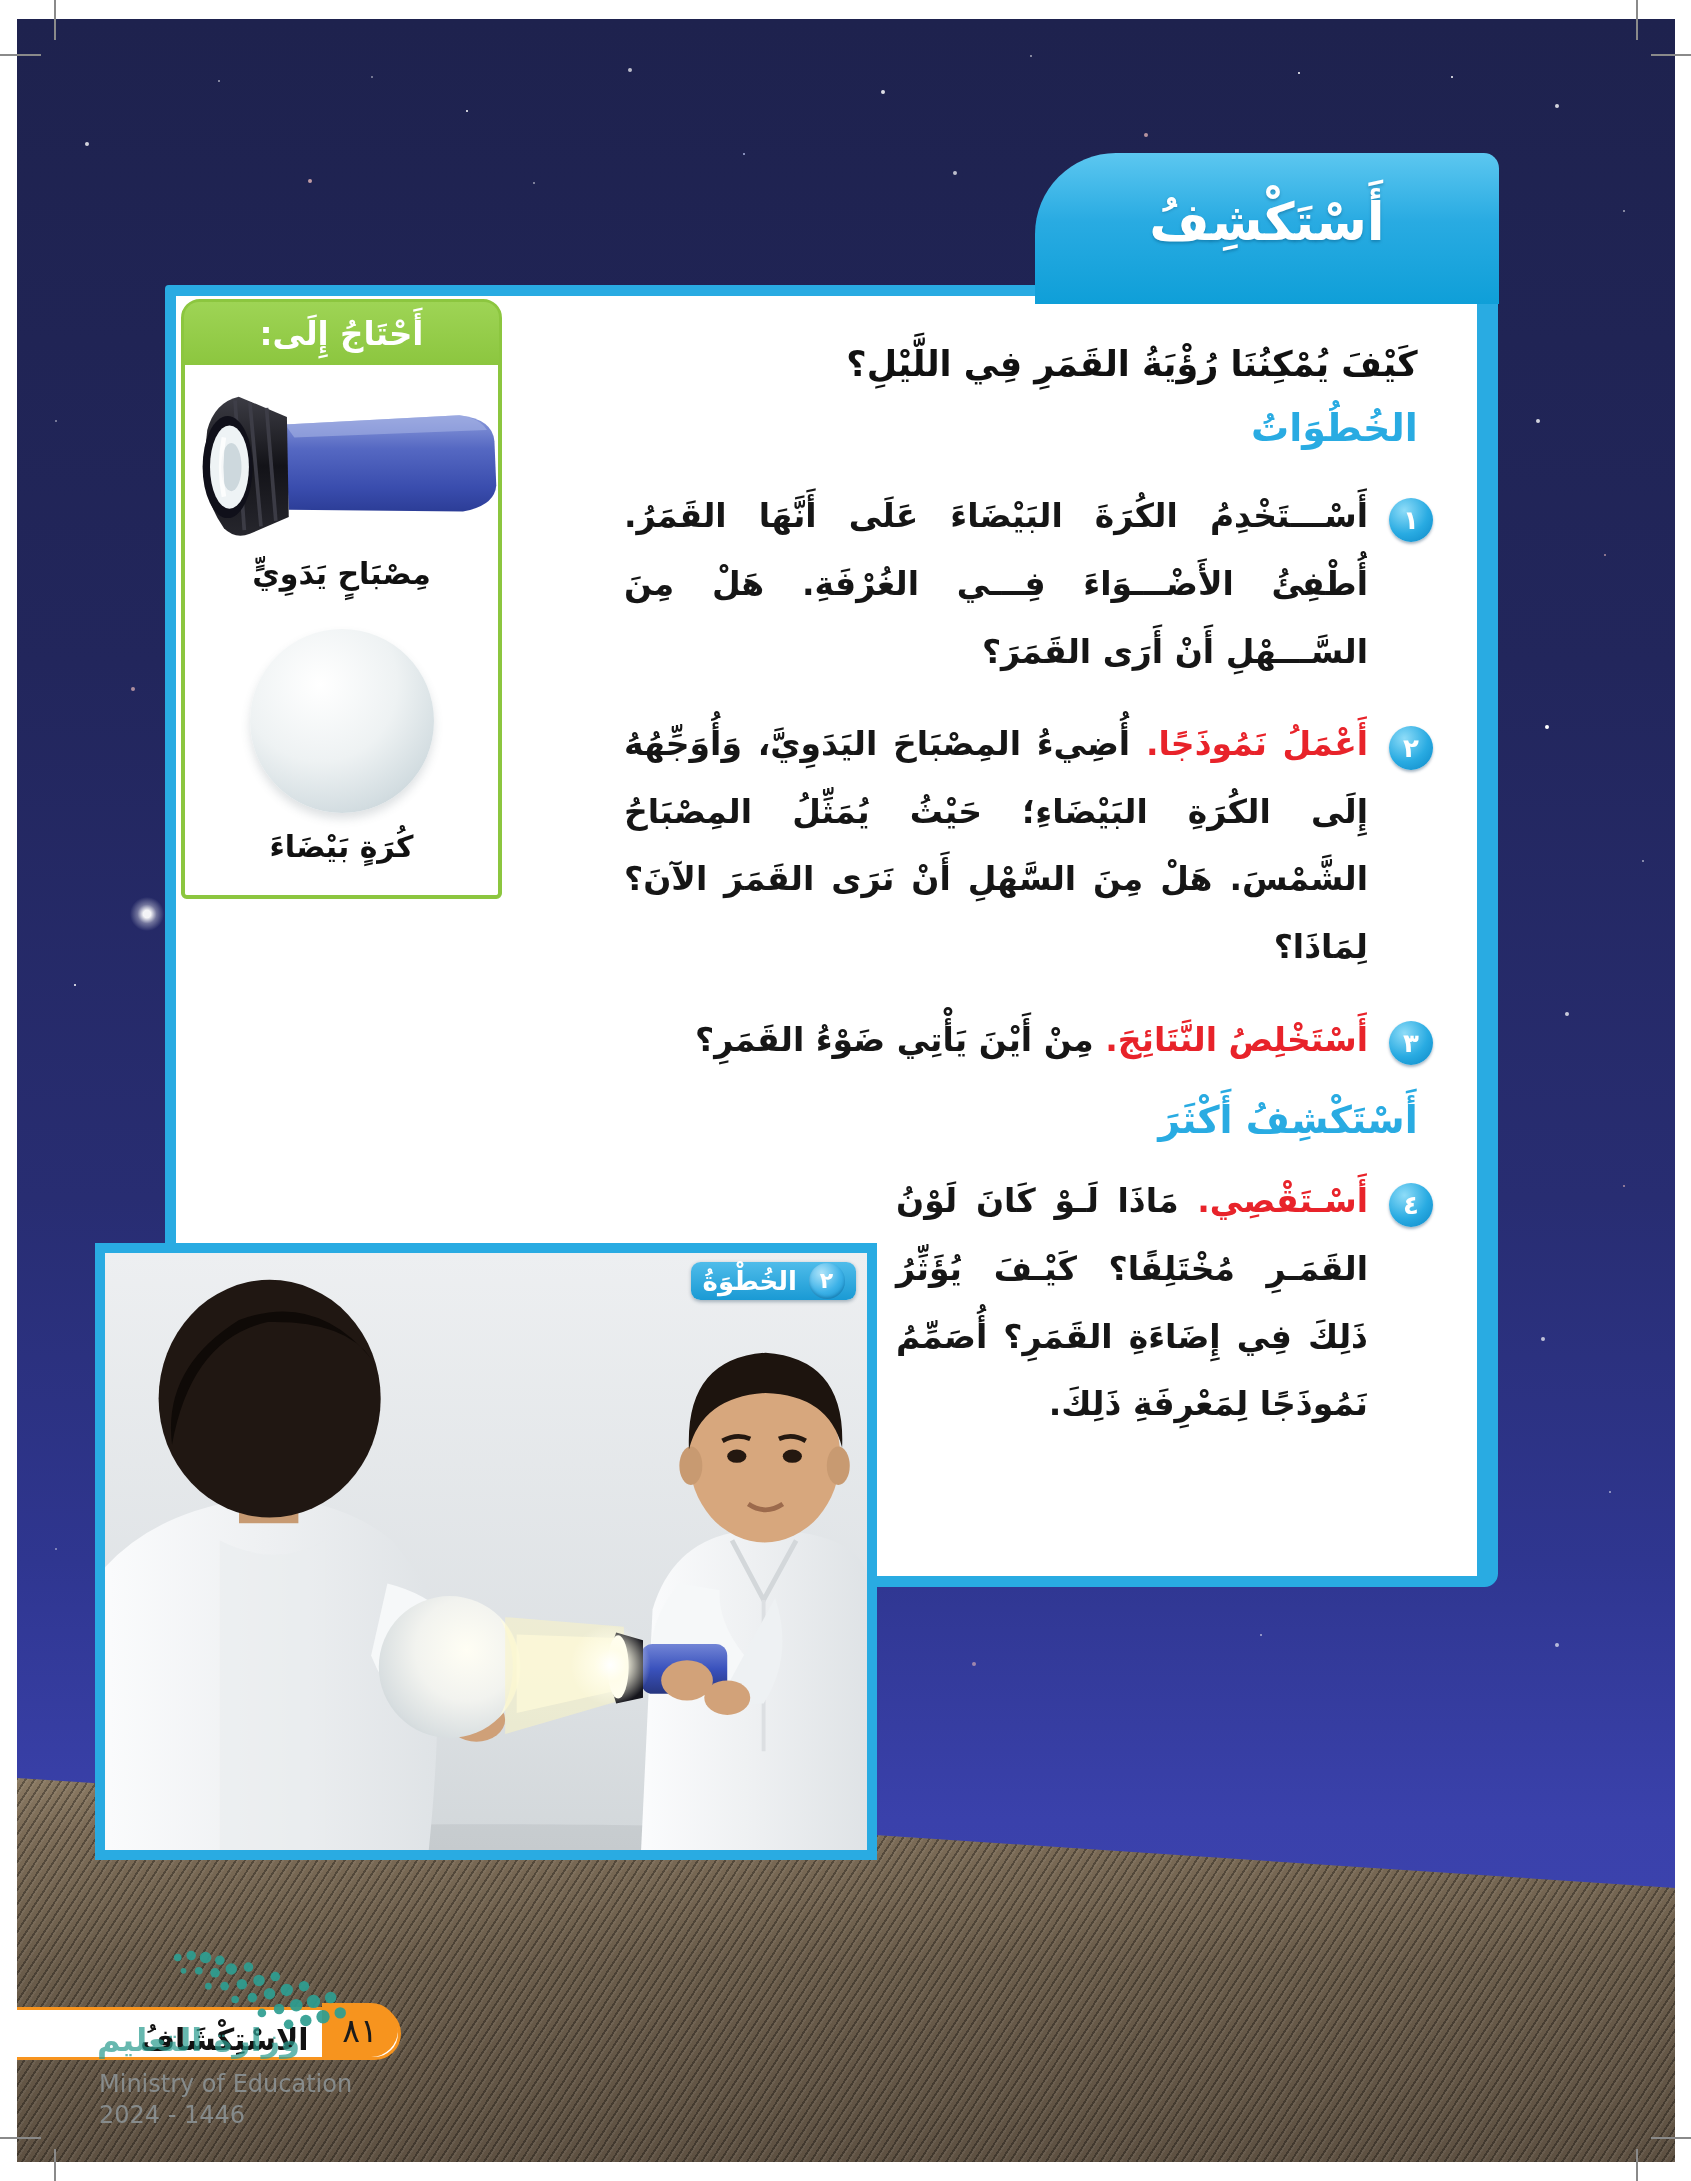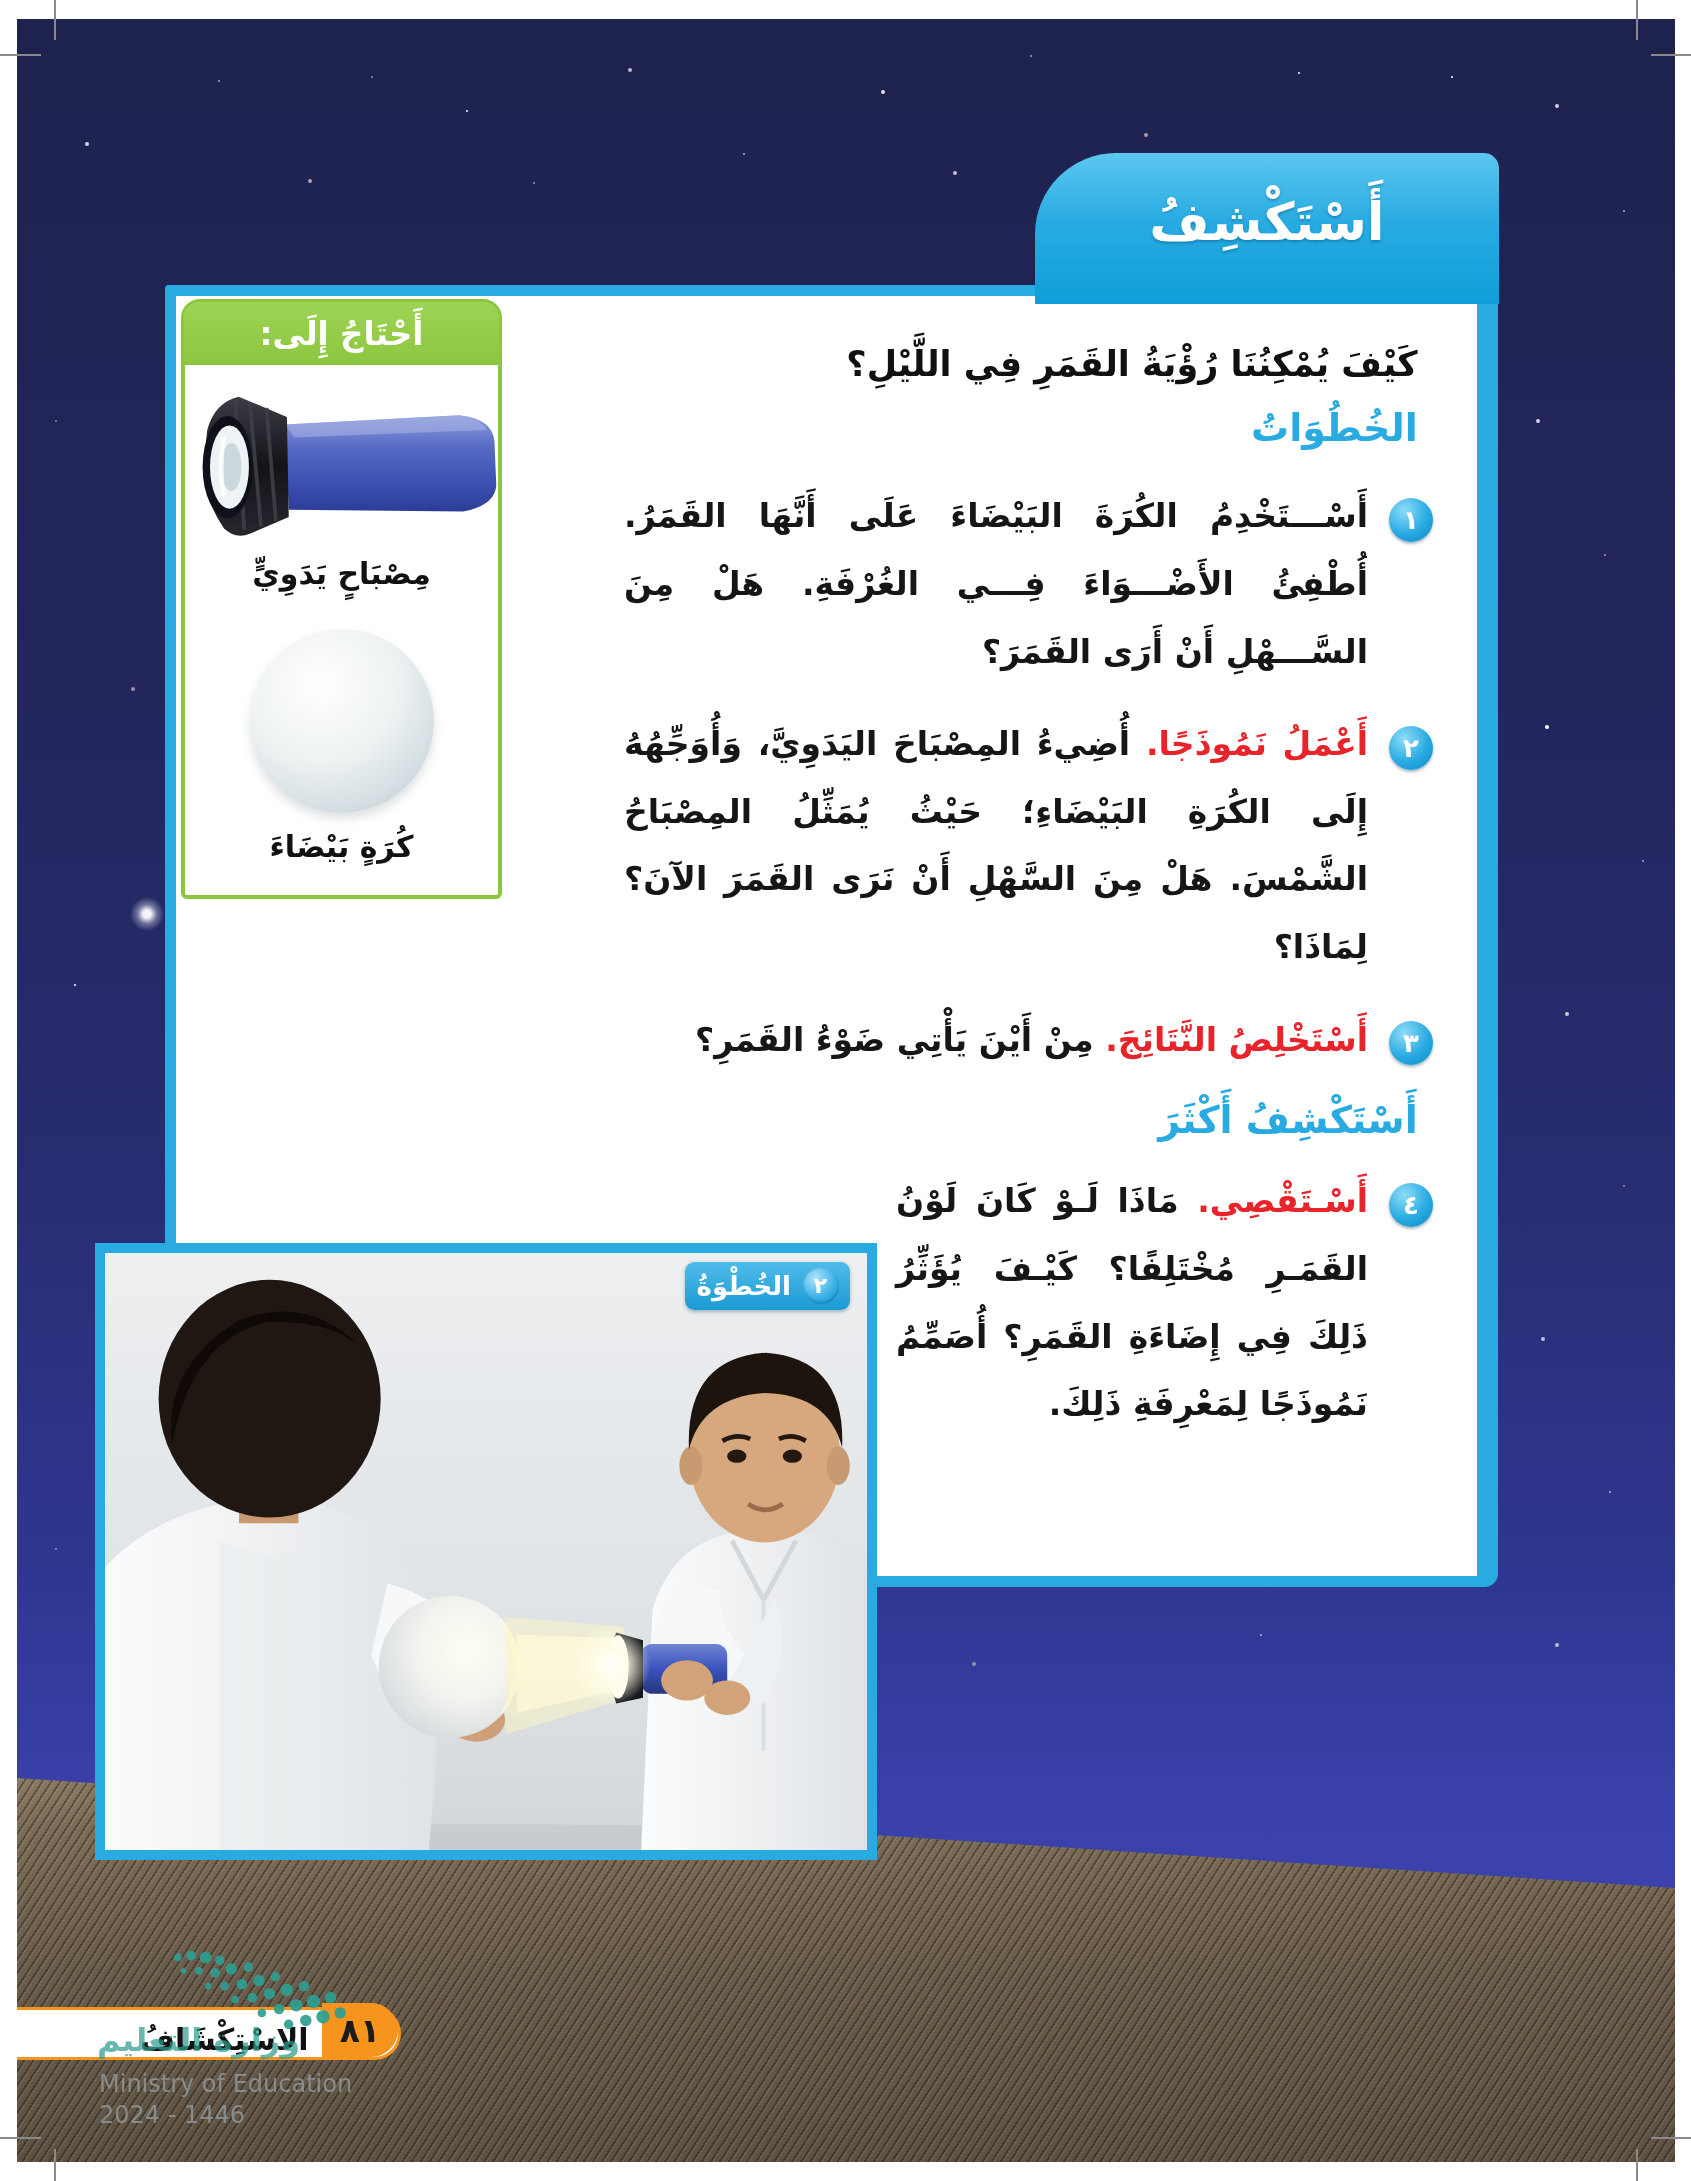"الخُطْوَةُ" .photo-label { height: 48px -> 38px; right: 17px -> 11px }
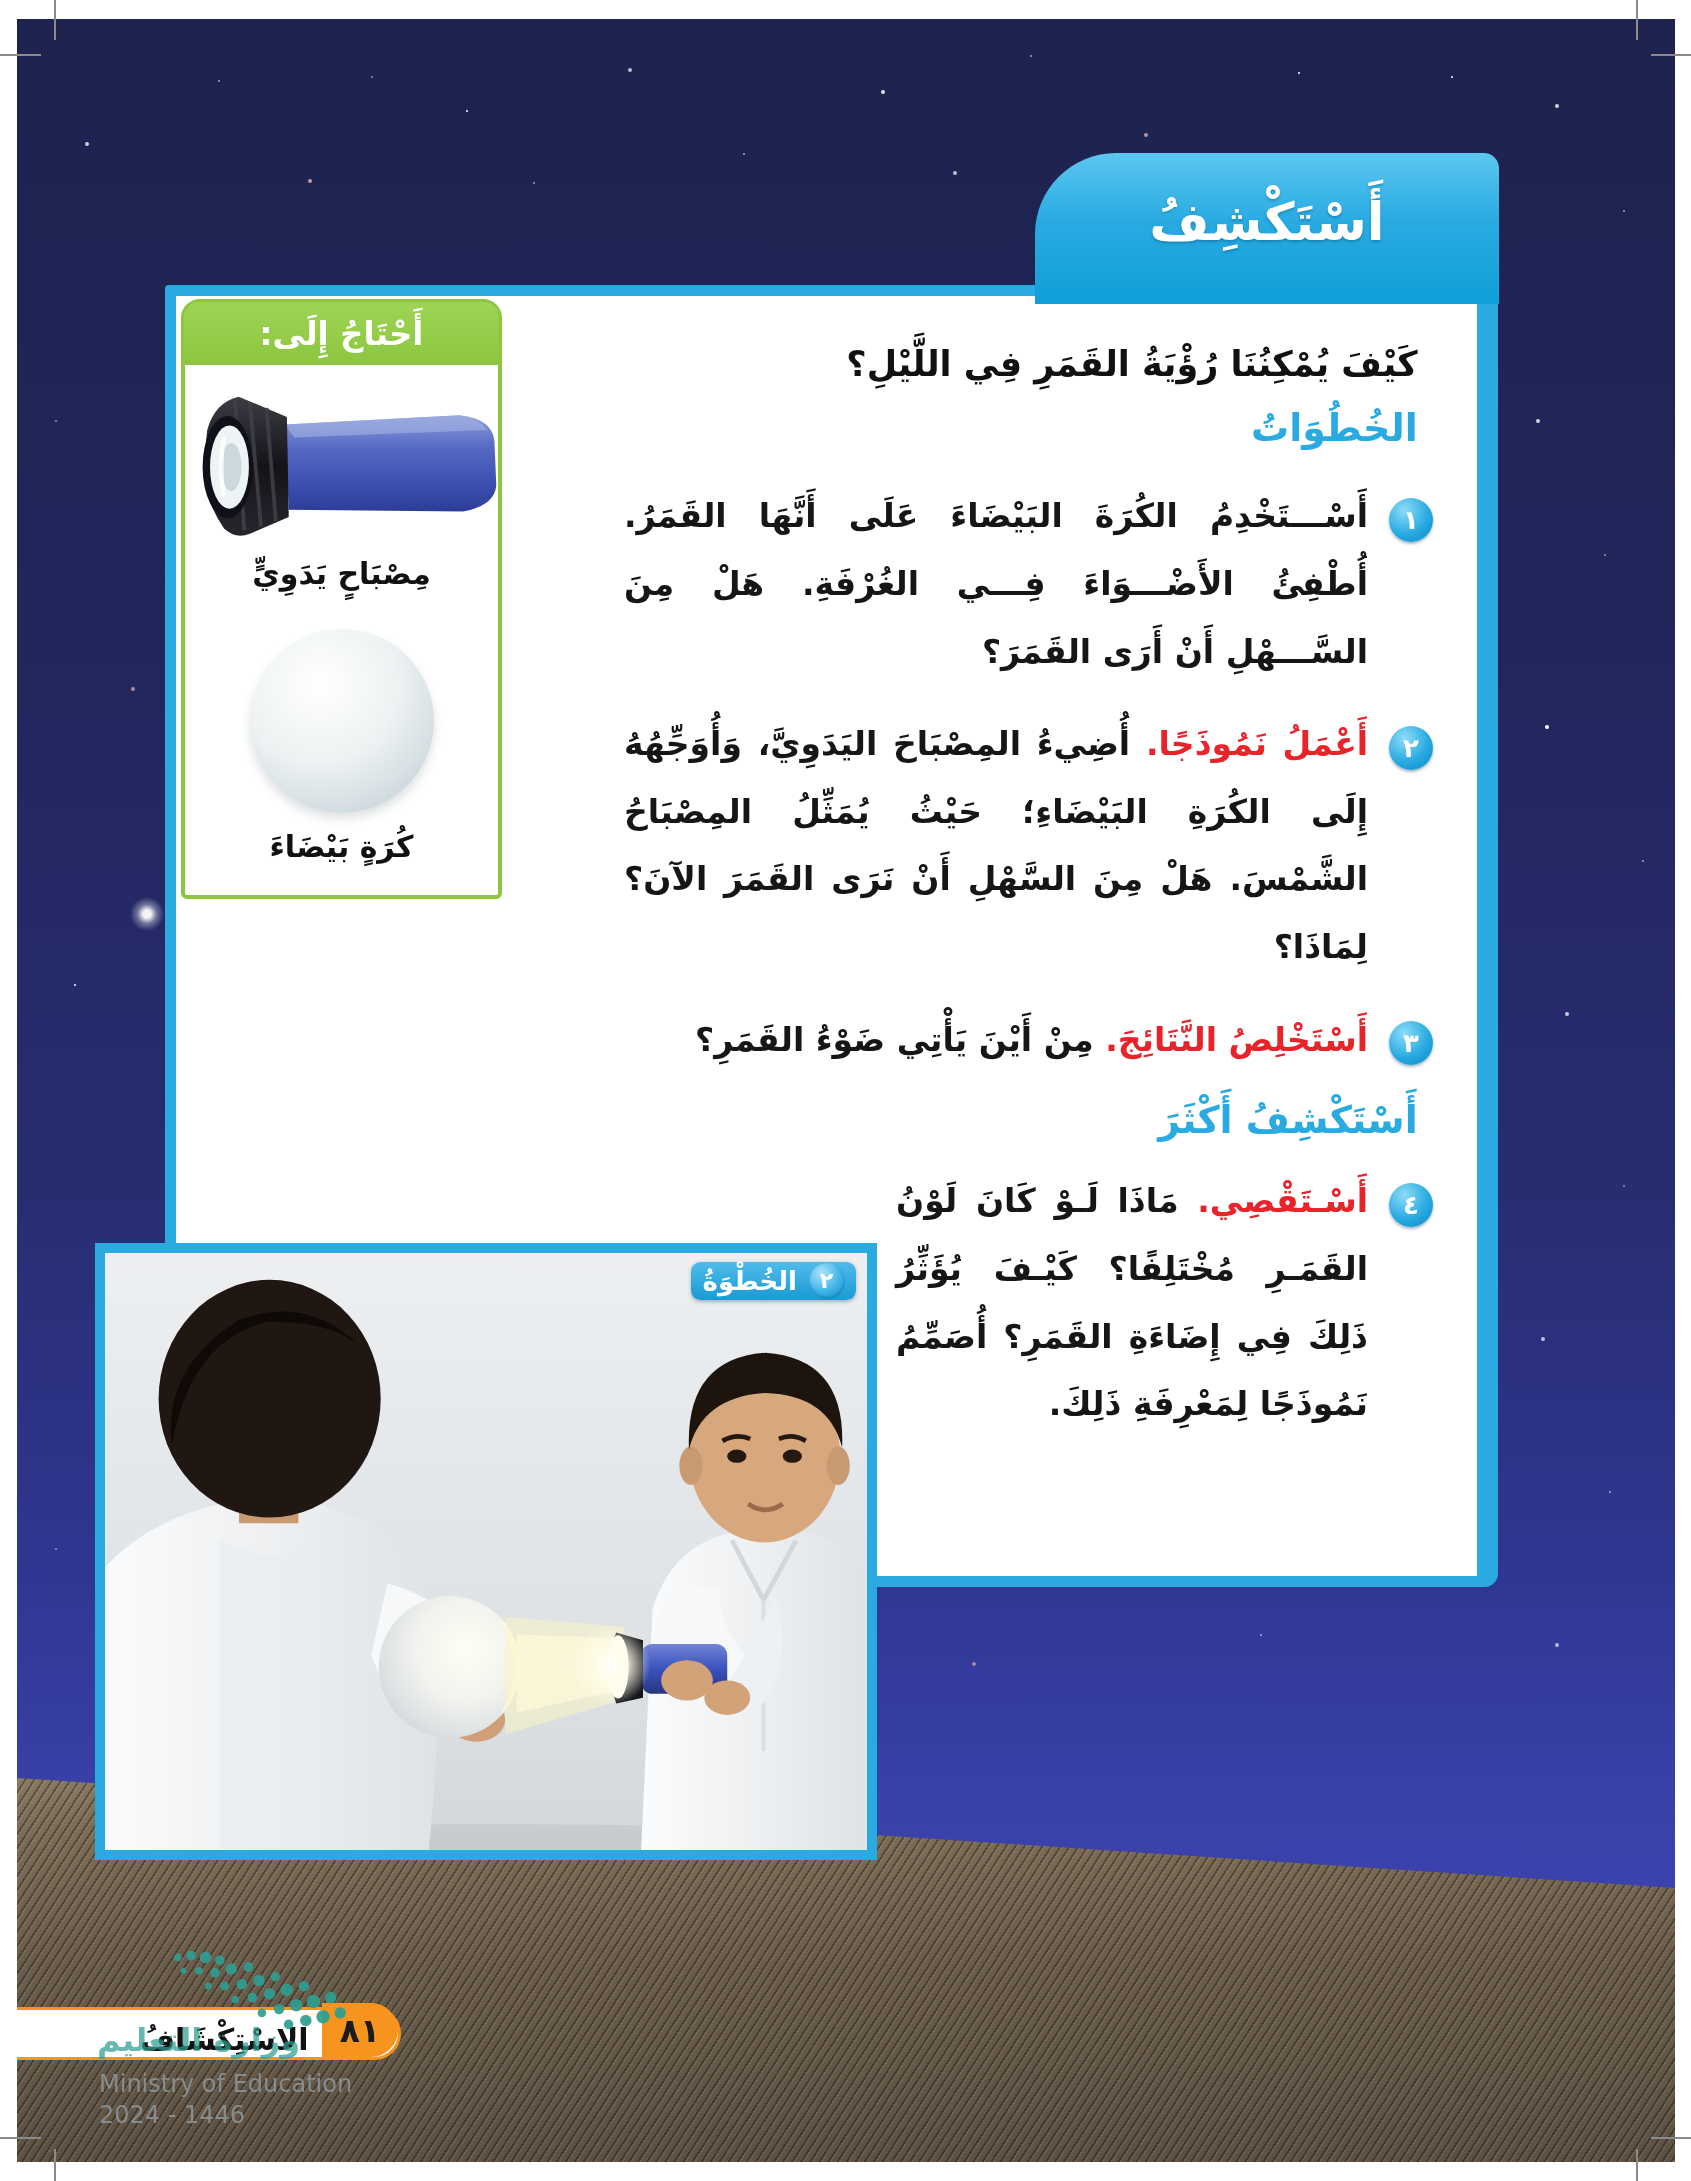"٨١" .pill-num { font-weight: bold -> normal }
